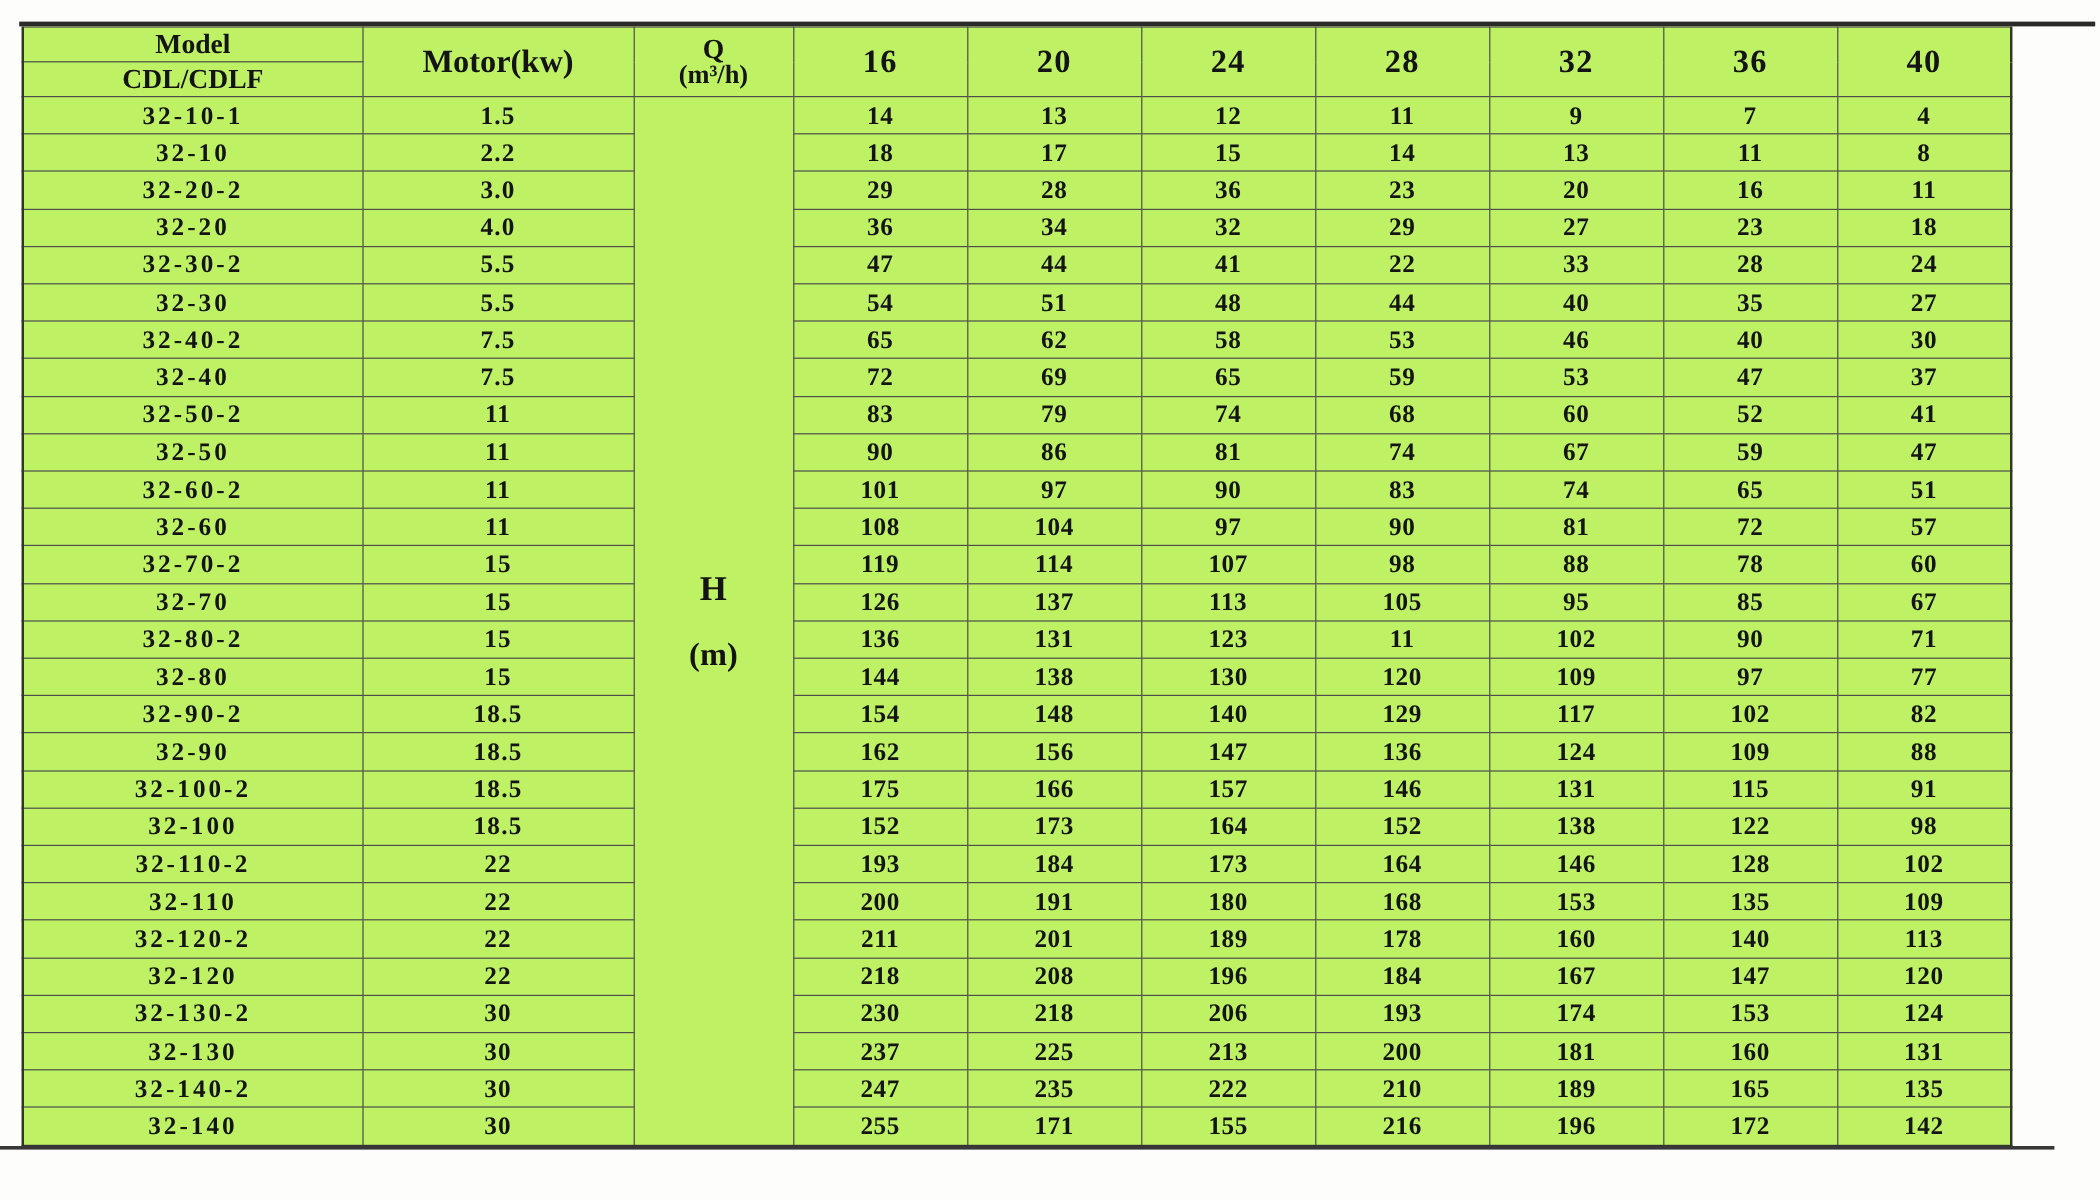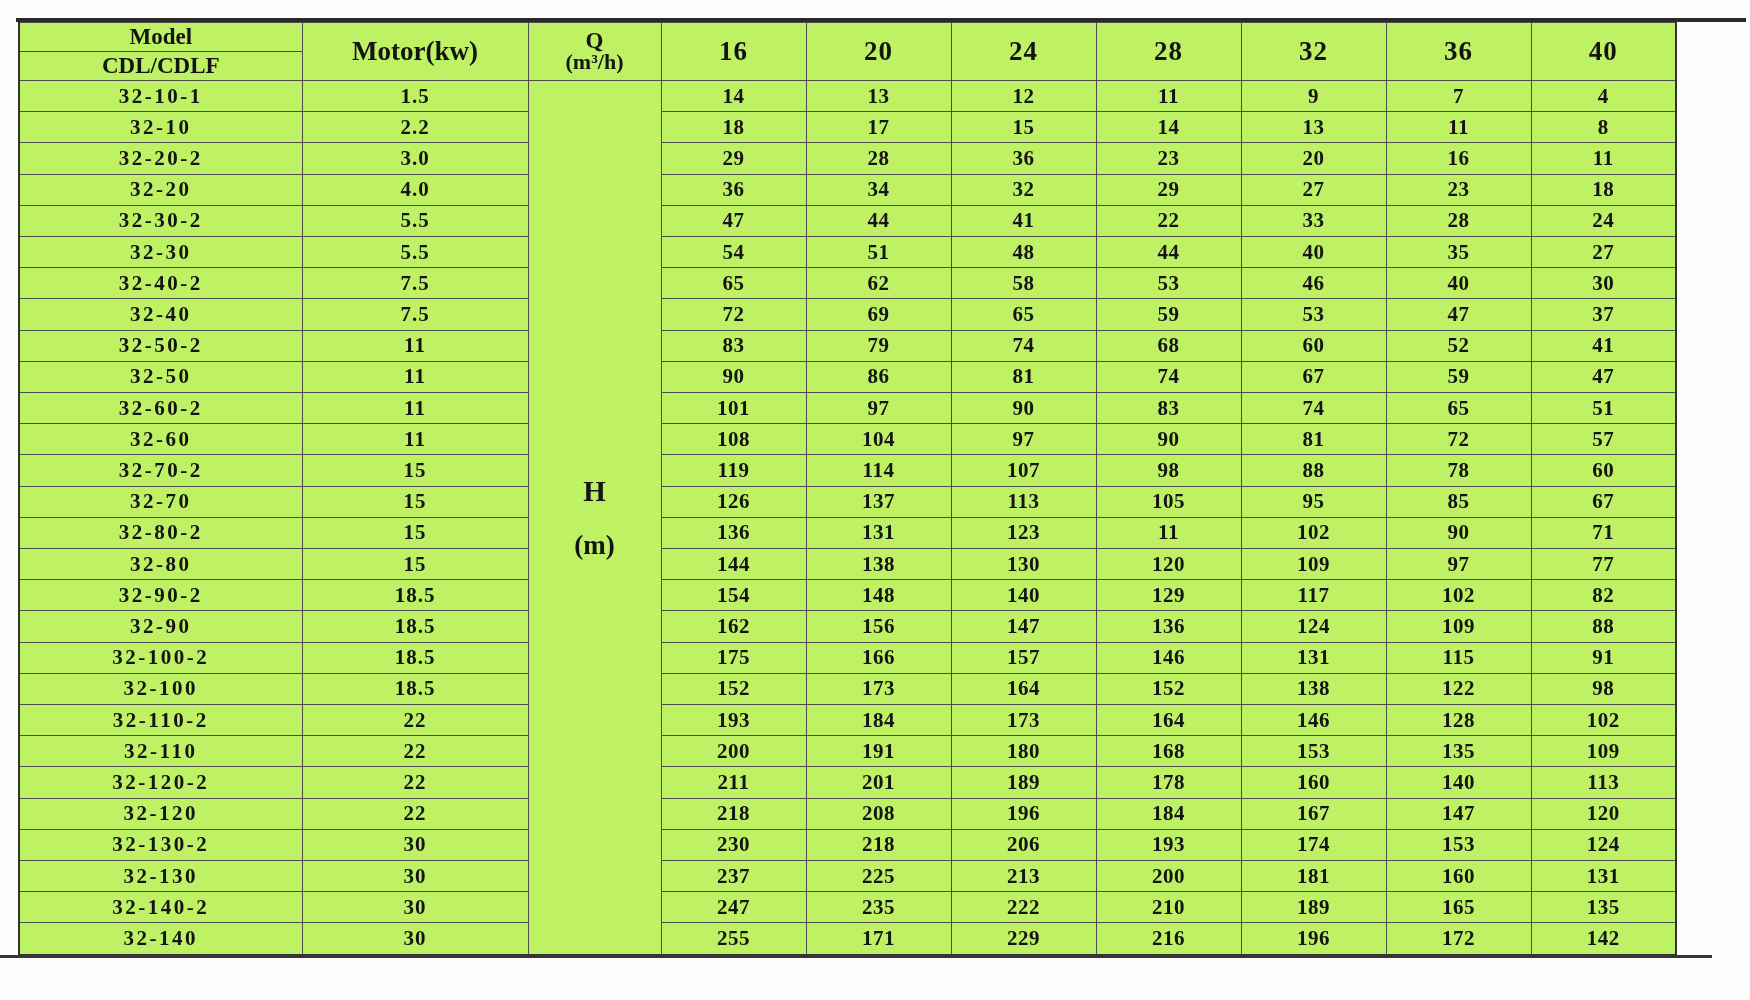"229" td.b-val { text: 229 -> 155 }
